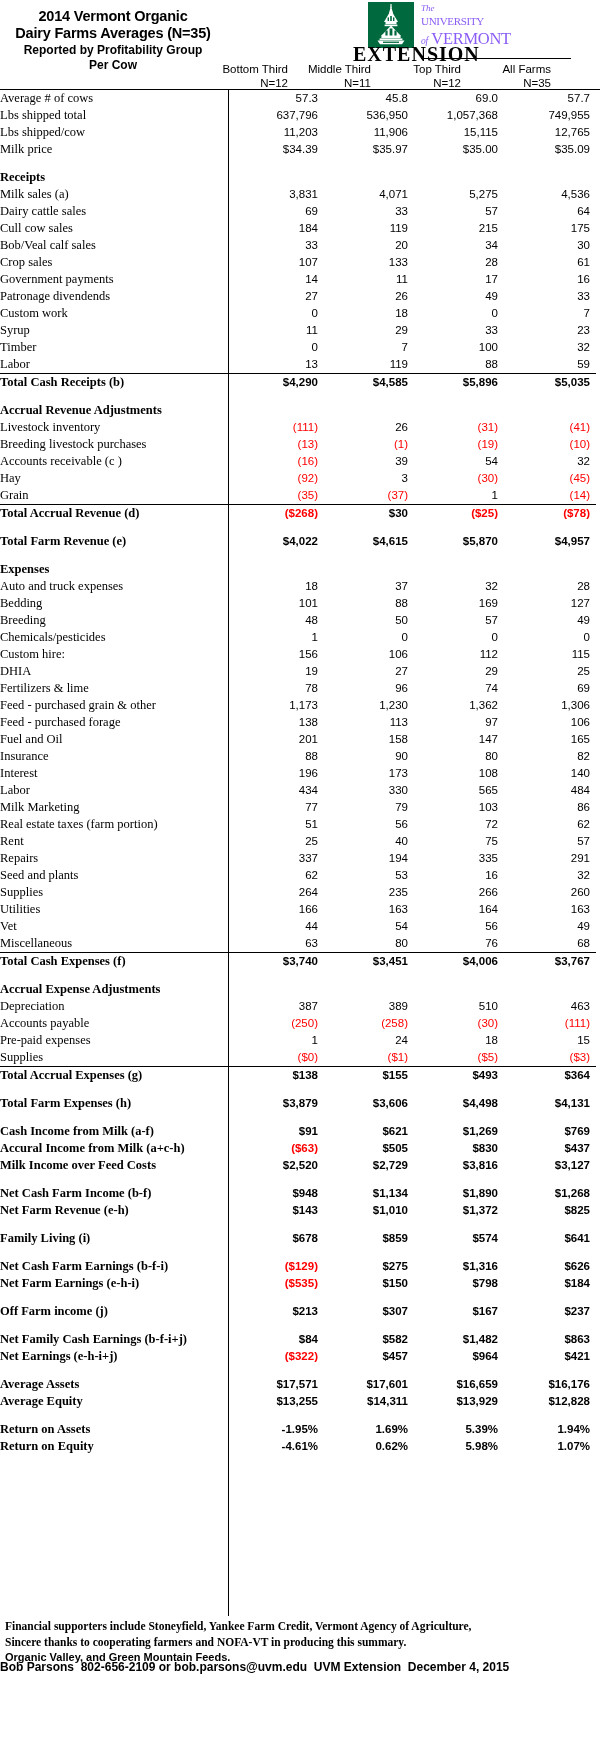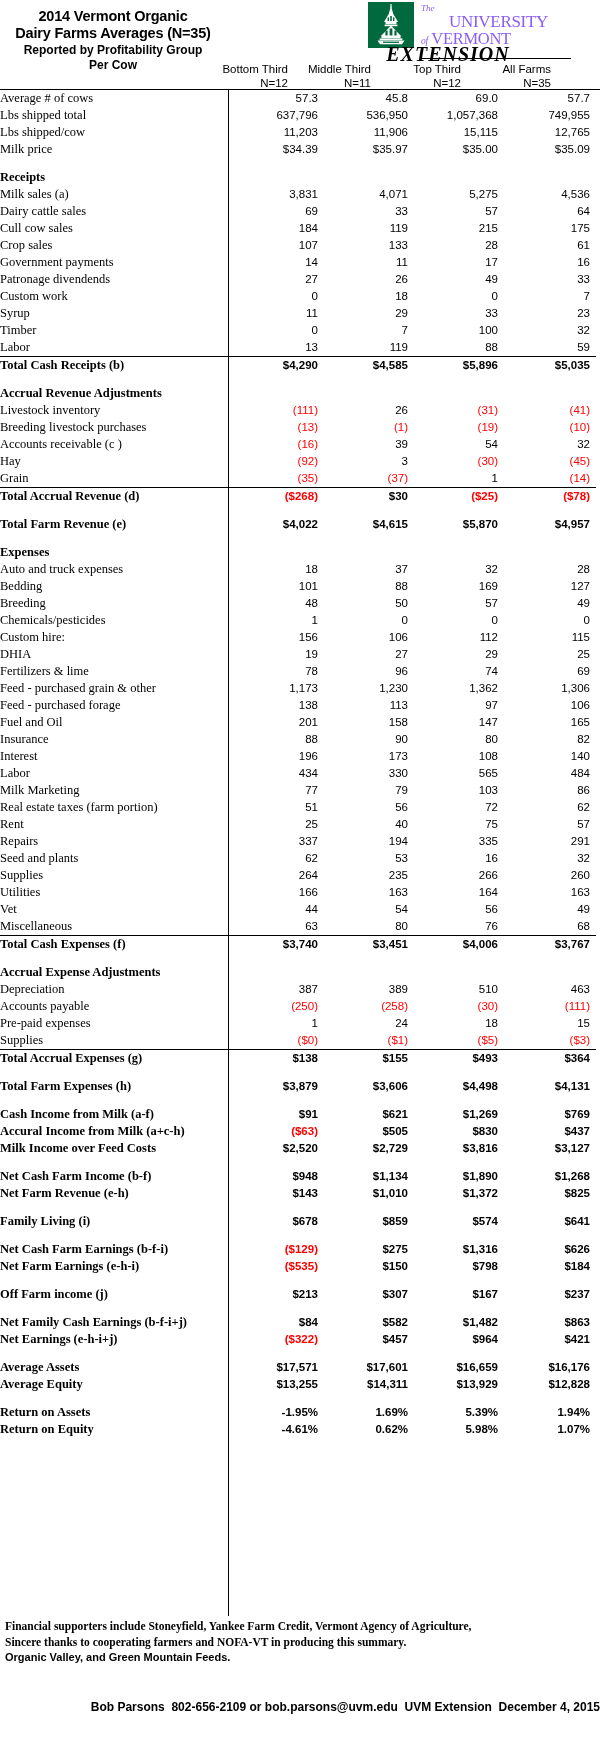"UNIVERSITY" .lw-univ { font-size: 17px -> 11px; margin-left: 28px -> none }
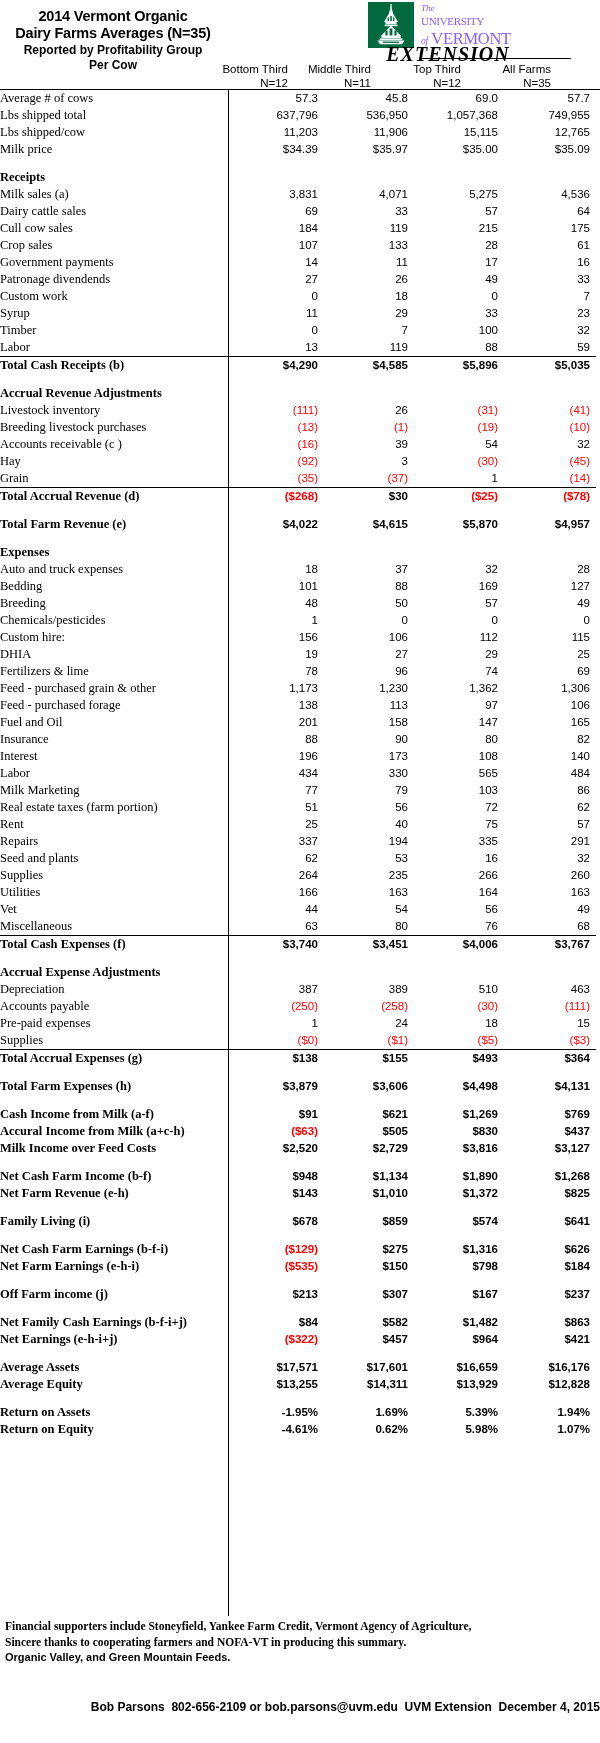"EXTENSION" .logo-ext { font-style: italic -> none; text-align: center -> none }
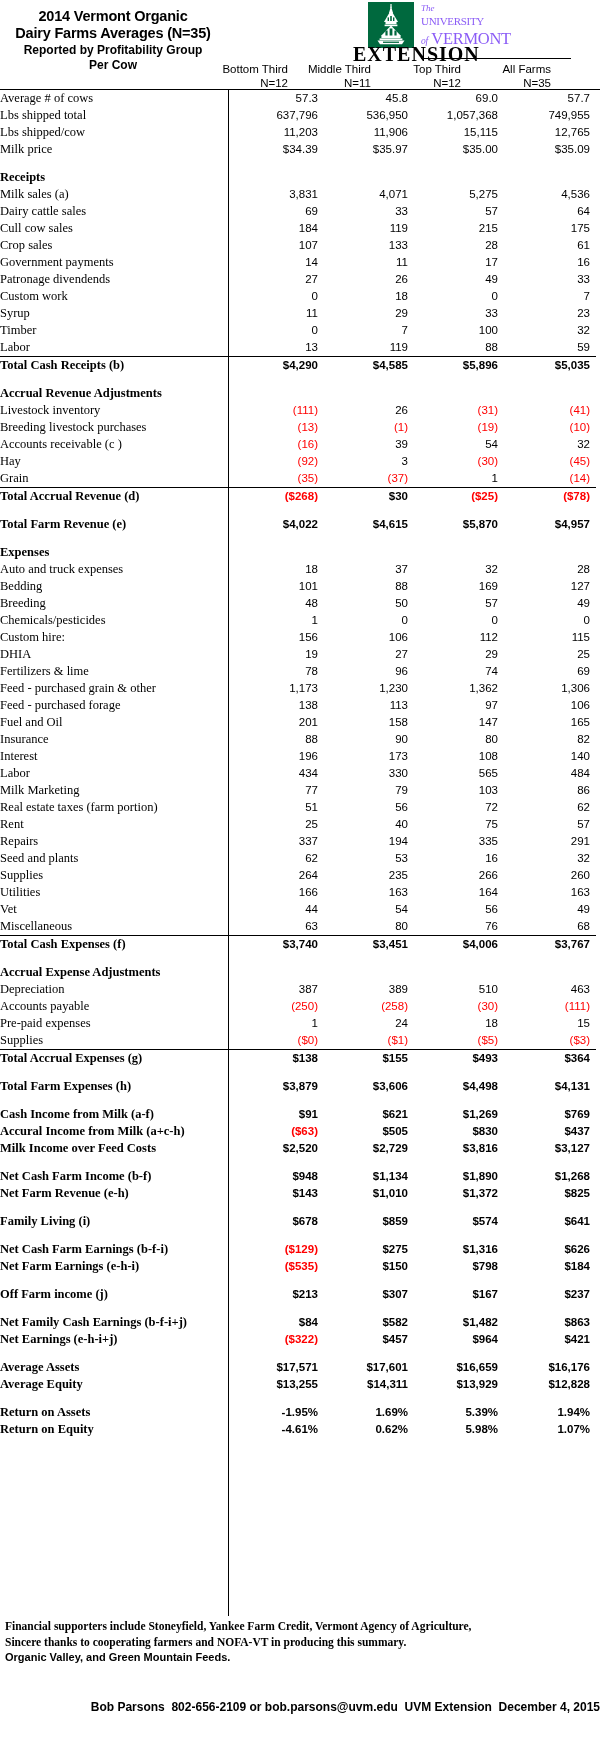"Bob/Veal calf sales" tr.row { html: none -> <tr> <td>Bob/Veal calf sales</td> <td>33</td> <td>20</td> <td>34</td> <td>30</td> </tr> }
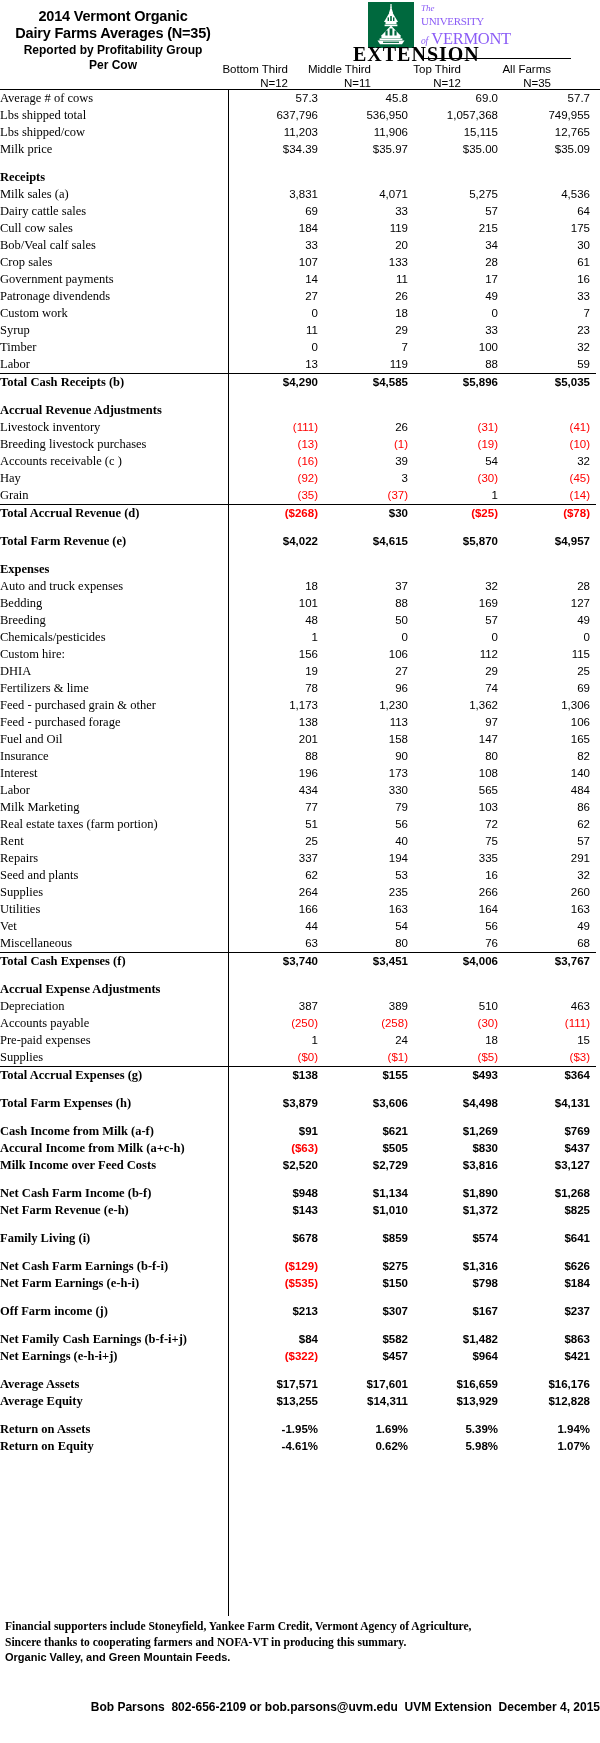"Bob Parsons 802-656-2109 or" .byline { text-align: right -> left; top: 1700px -> 1660px }
